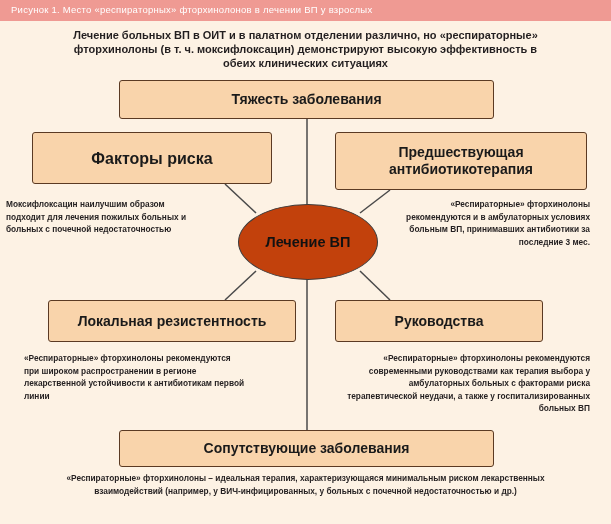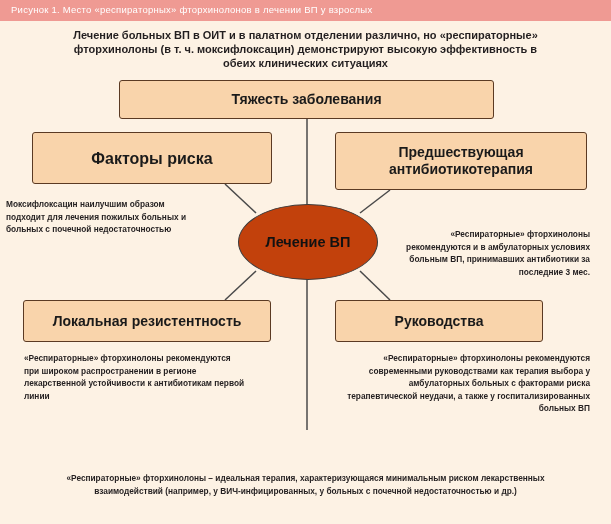"«Респираторные» фторхинолоны рекомендуются и в" #note-right-top { margin-top: 30px -> none }
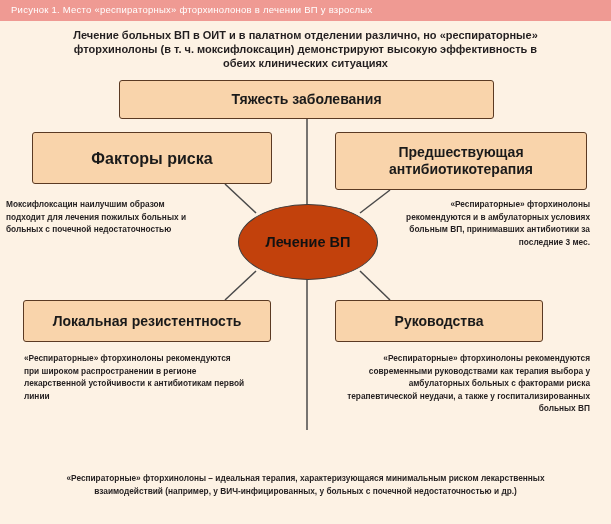"Локальная резистентность" #box-resistance { left: 23px -> 48px }
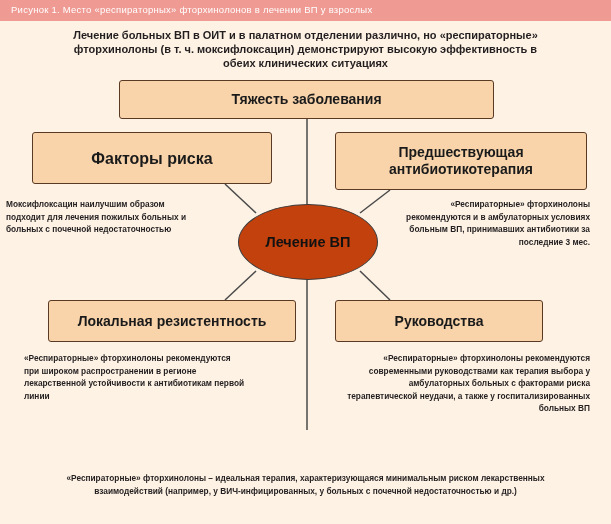"Сопутствующие заболевания" div.box { html: none -> <div> <span>Сопутствующие заболевания</span> </div> }
